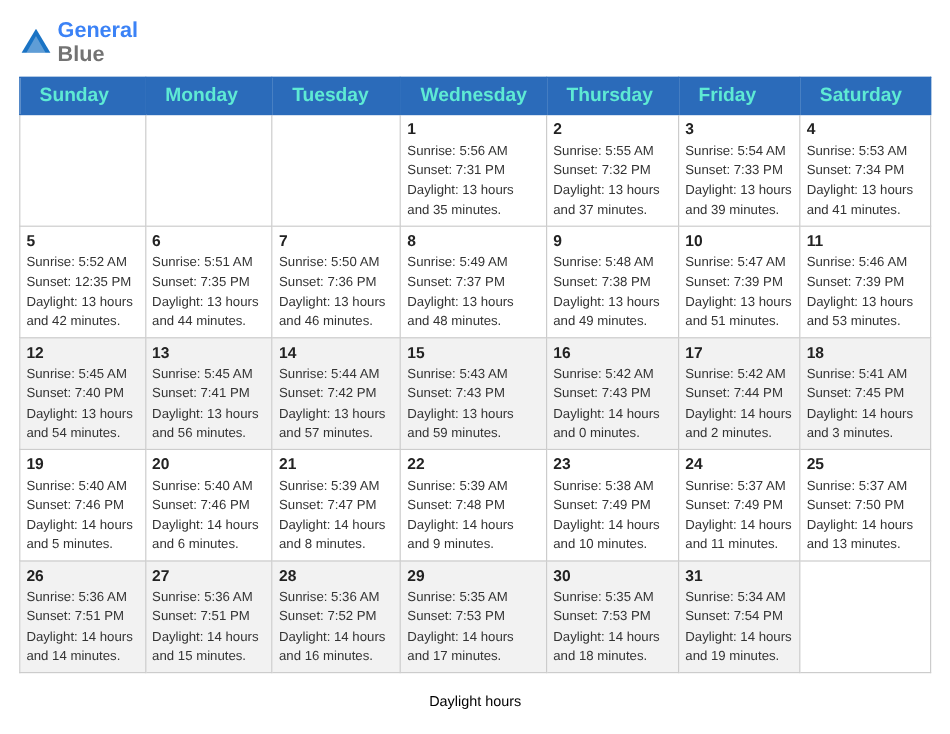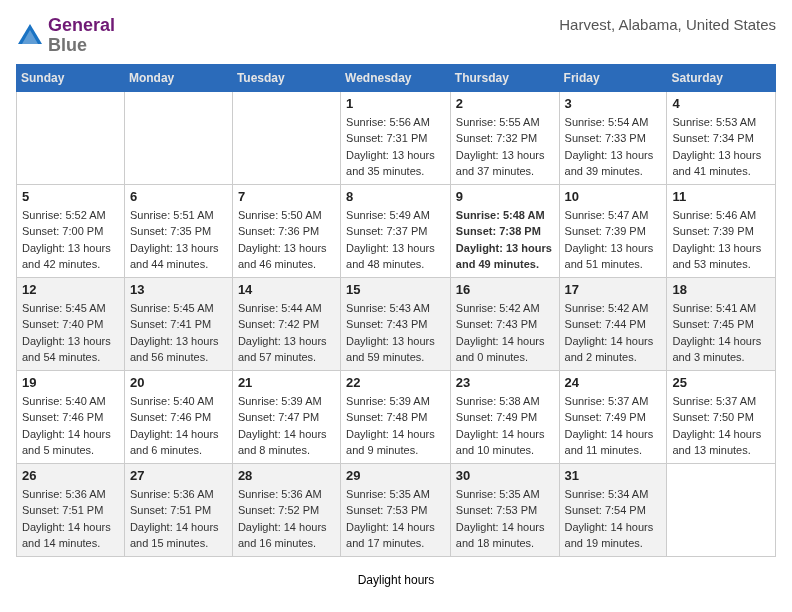"General" .logo-general { color: #701a75 -> #3b82f6 }
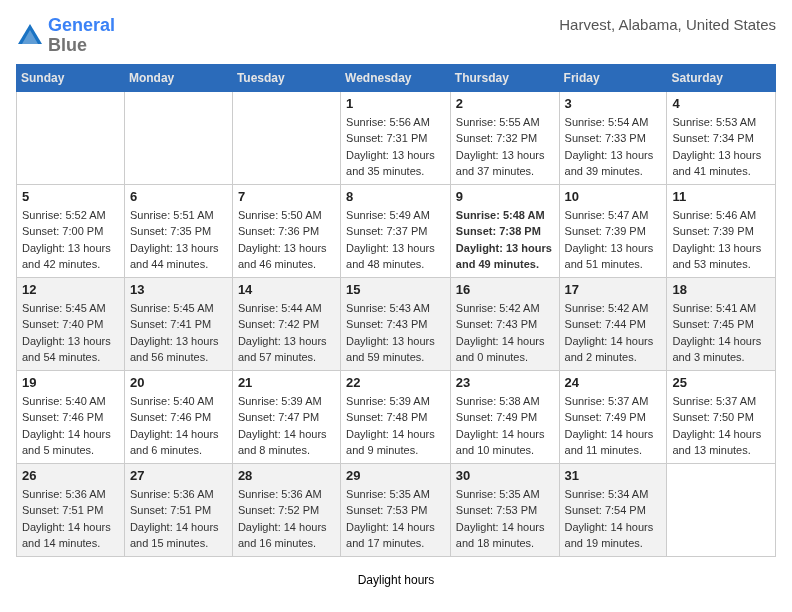"Harvest, Alabama, United States" div.location { html: <div>Harvest, Alabama, United States</div> -> none }
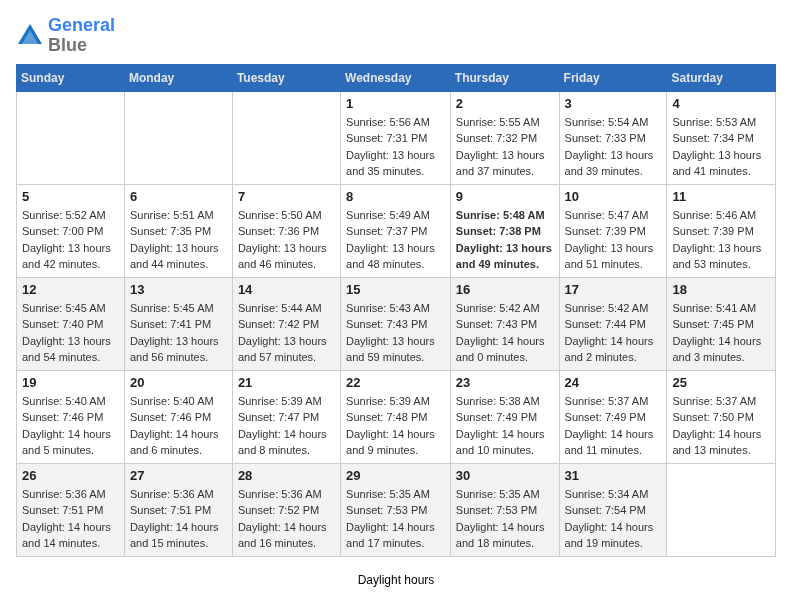"Sunday" .calendar th { color: #e5e5e5 -> #5eead4; font-size: 12px -> 16px; padding: 6px 4px -> 6px 16px }
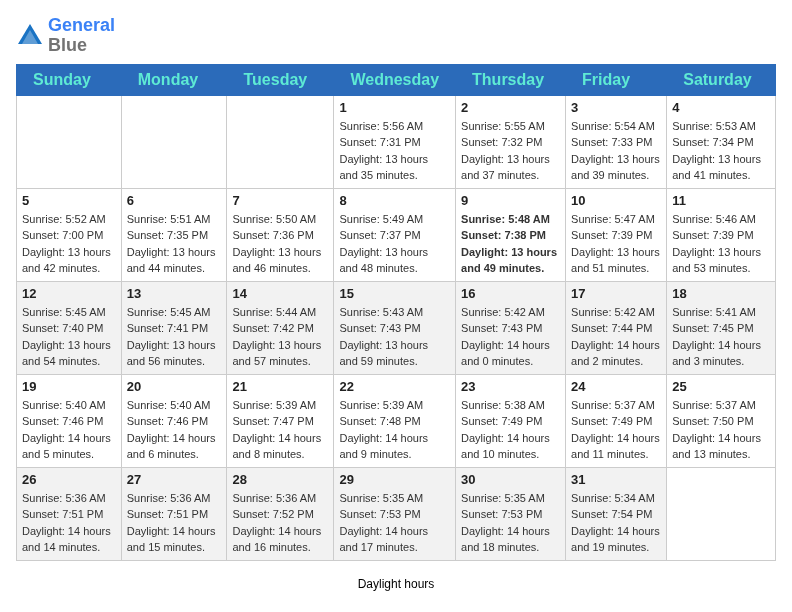"Sunrise: 5:52 AM" div.day-info { text: 7:00 -> 12:35 }
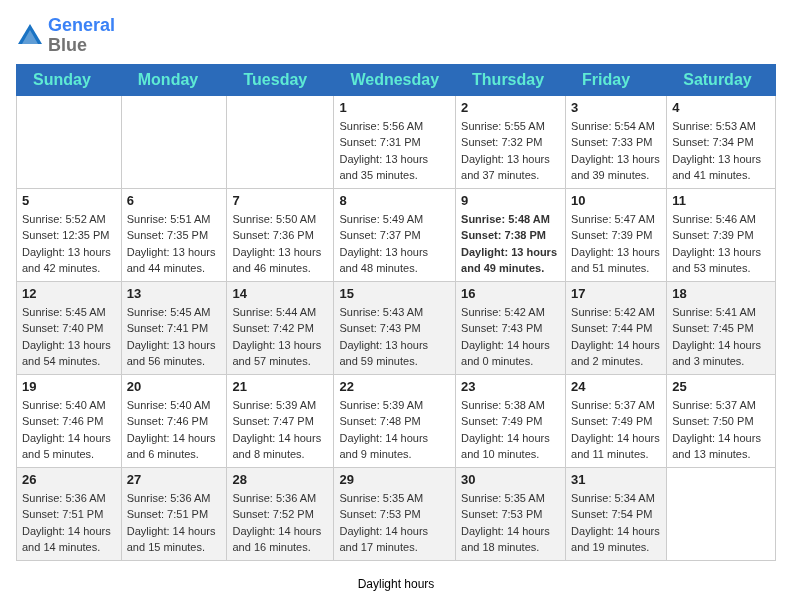"Sunrise: 5:48 AM" div.day-info { font-weight: bold -> none }
